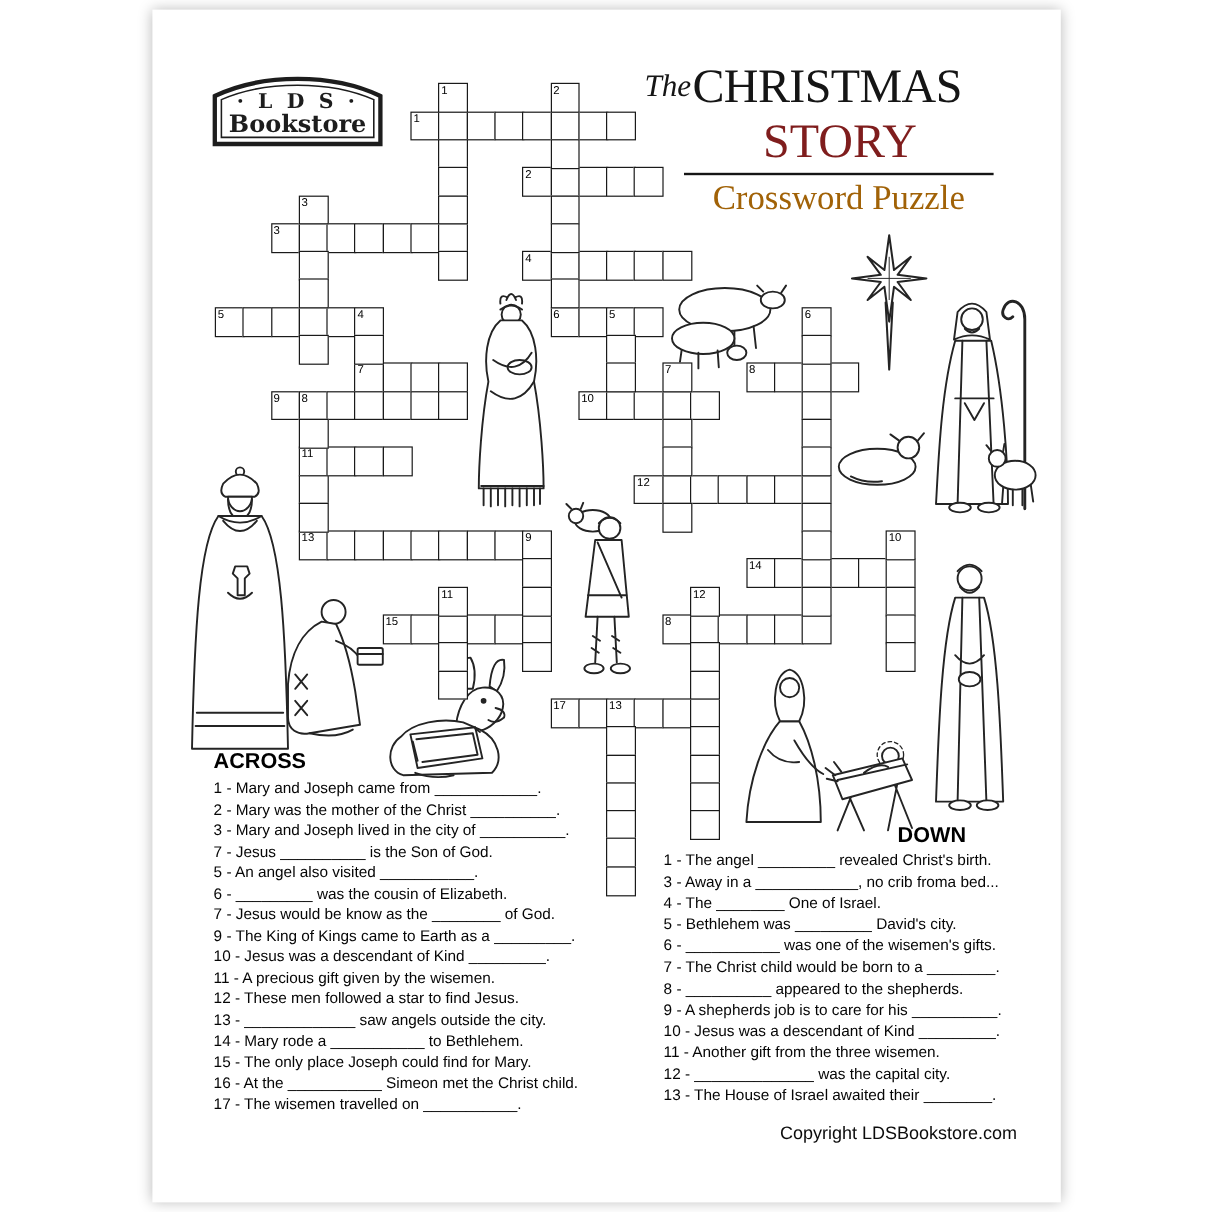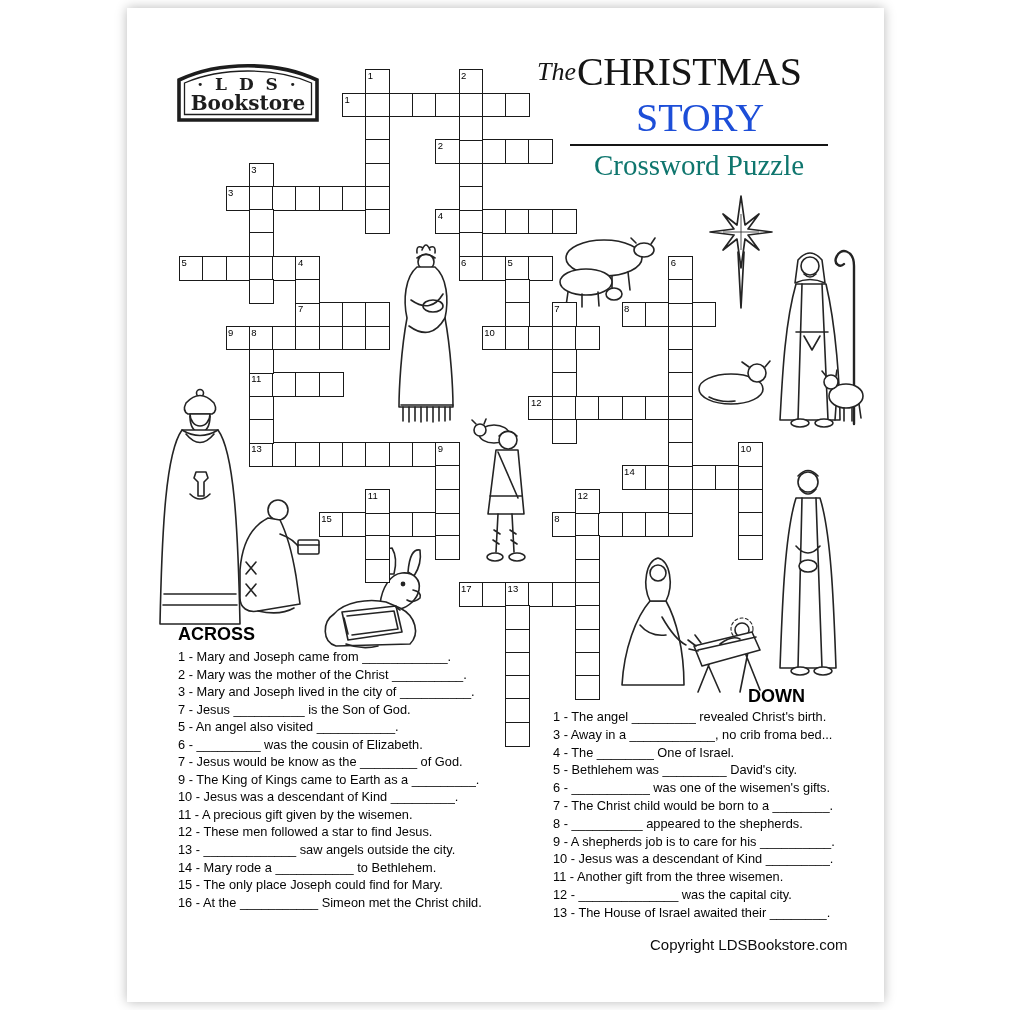"STORY" .t-main2 { color: #1d4ed8 -> #7f1d1d }
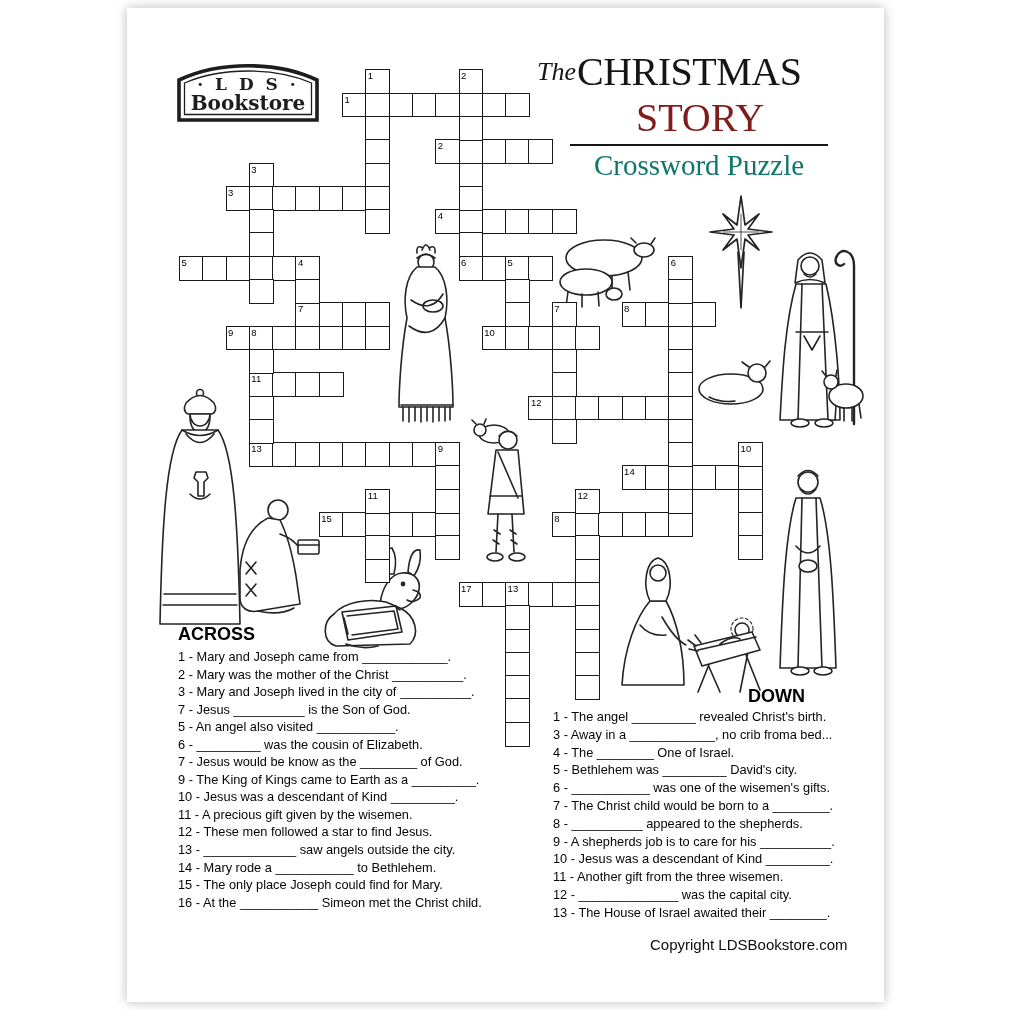"Crossword Puzzle" .t-sub { color: #0f766e -> #a16207 }
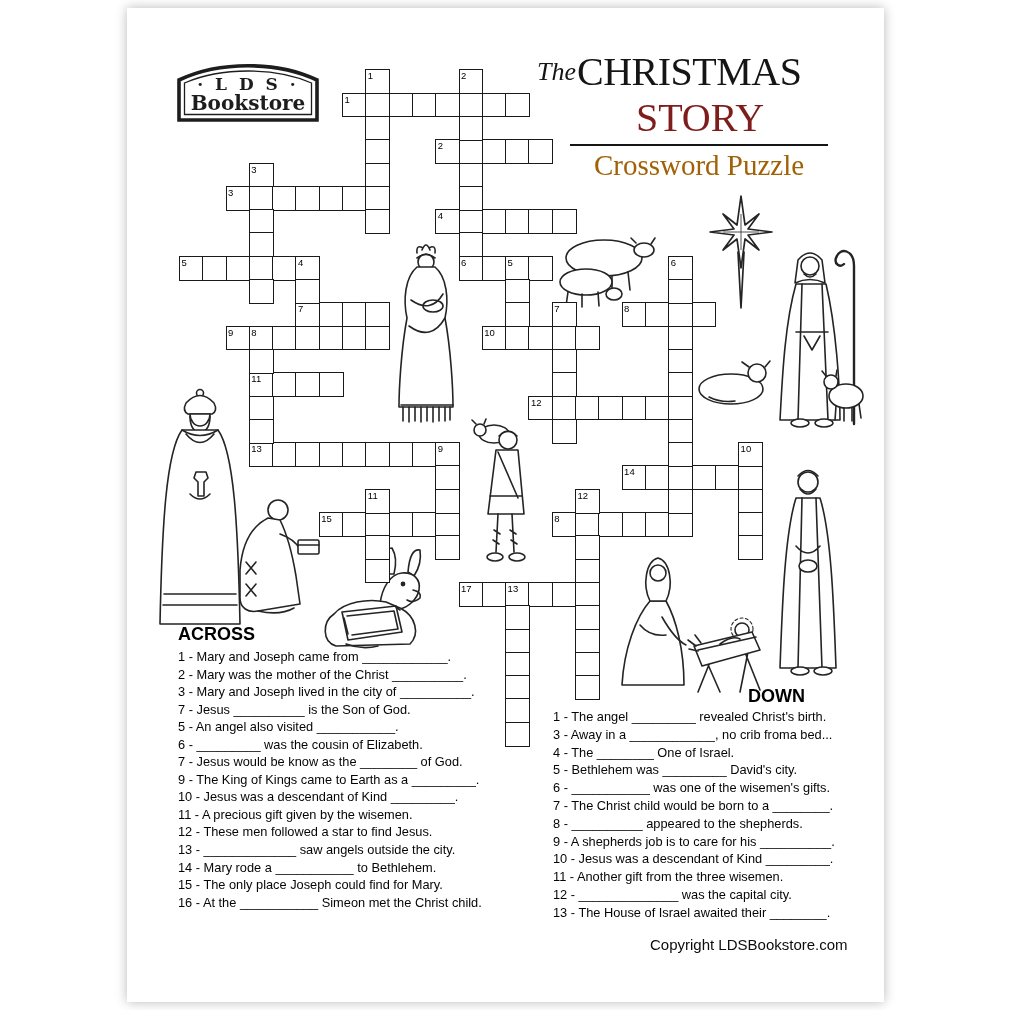"17 - The wisemen travelled" div.clue { html: none -> <div>17 - The wisemen travelled on ___________.</div> }
